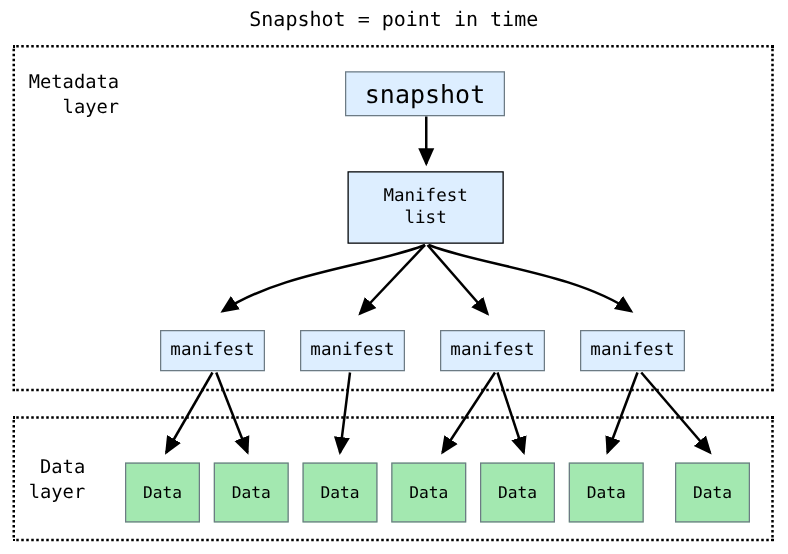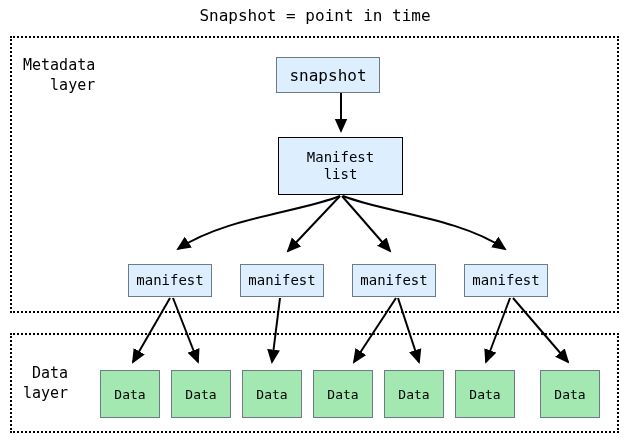"snapshot" #snapshot-node { font-size: 16px -> 20px; width: 104px -> 128px }
